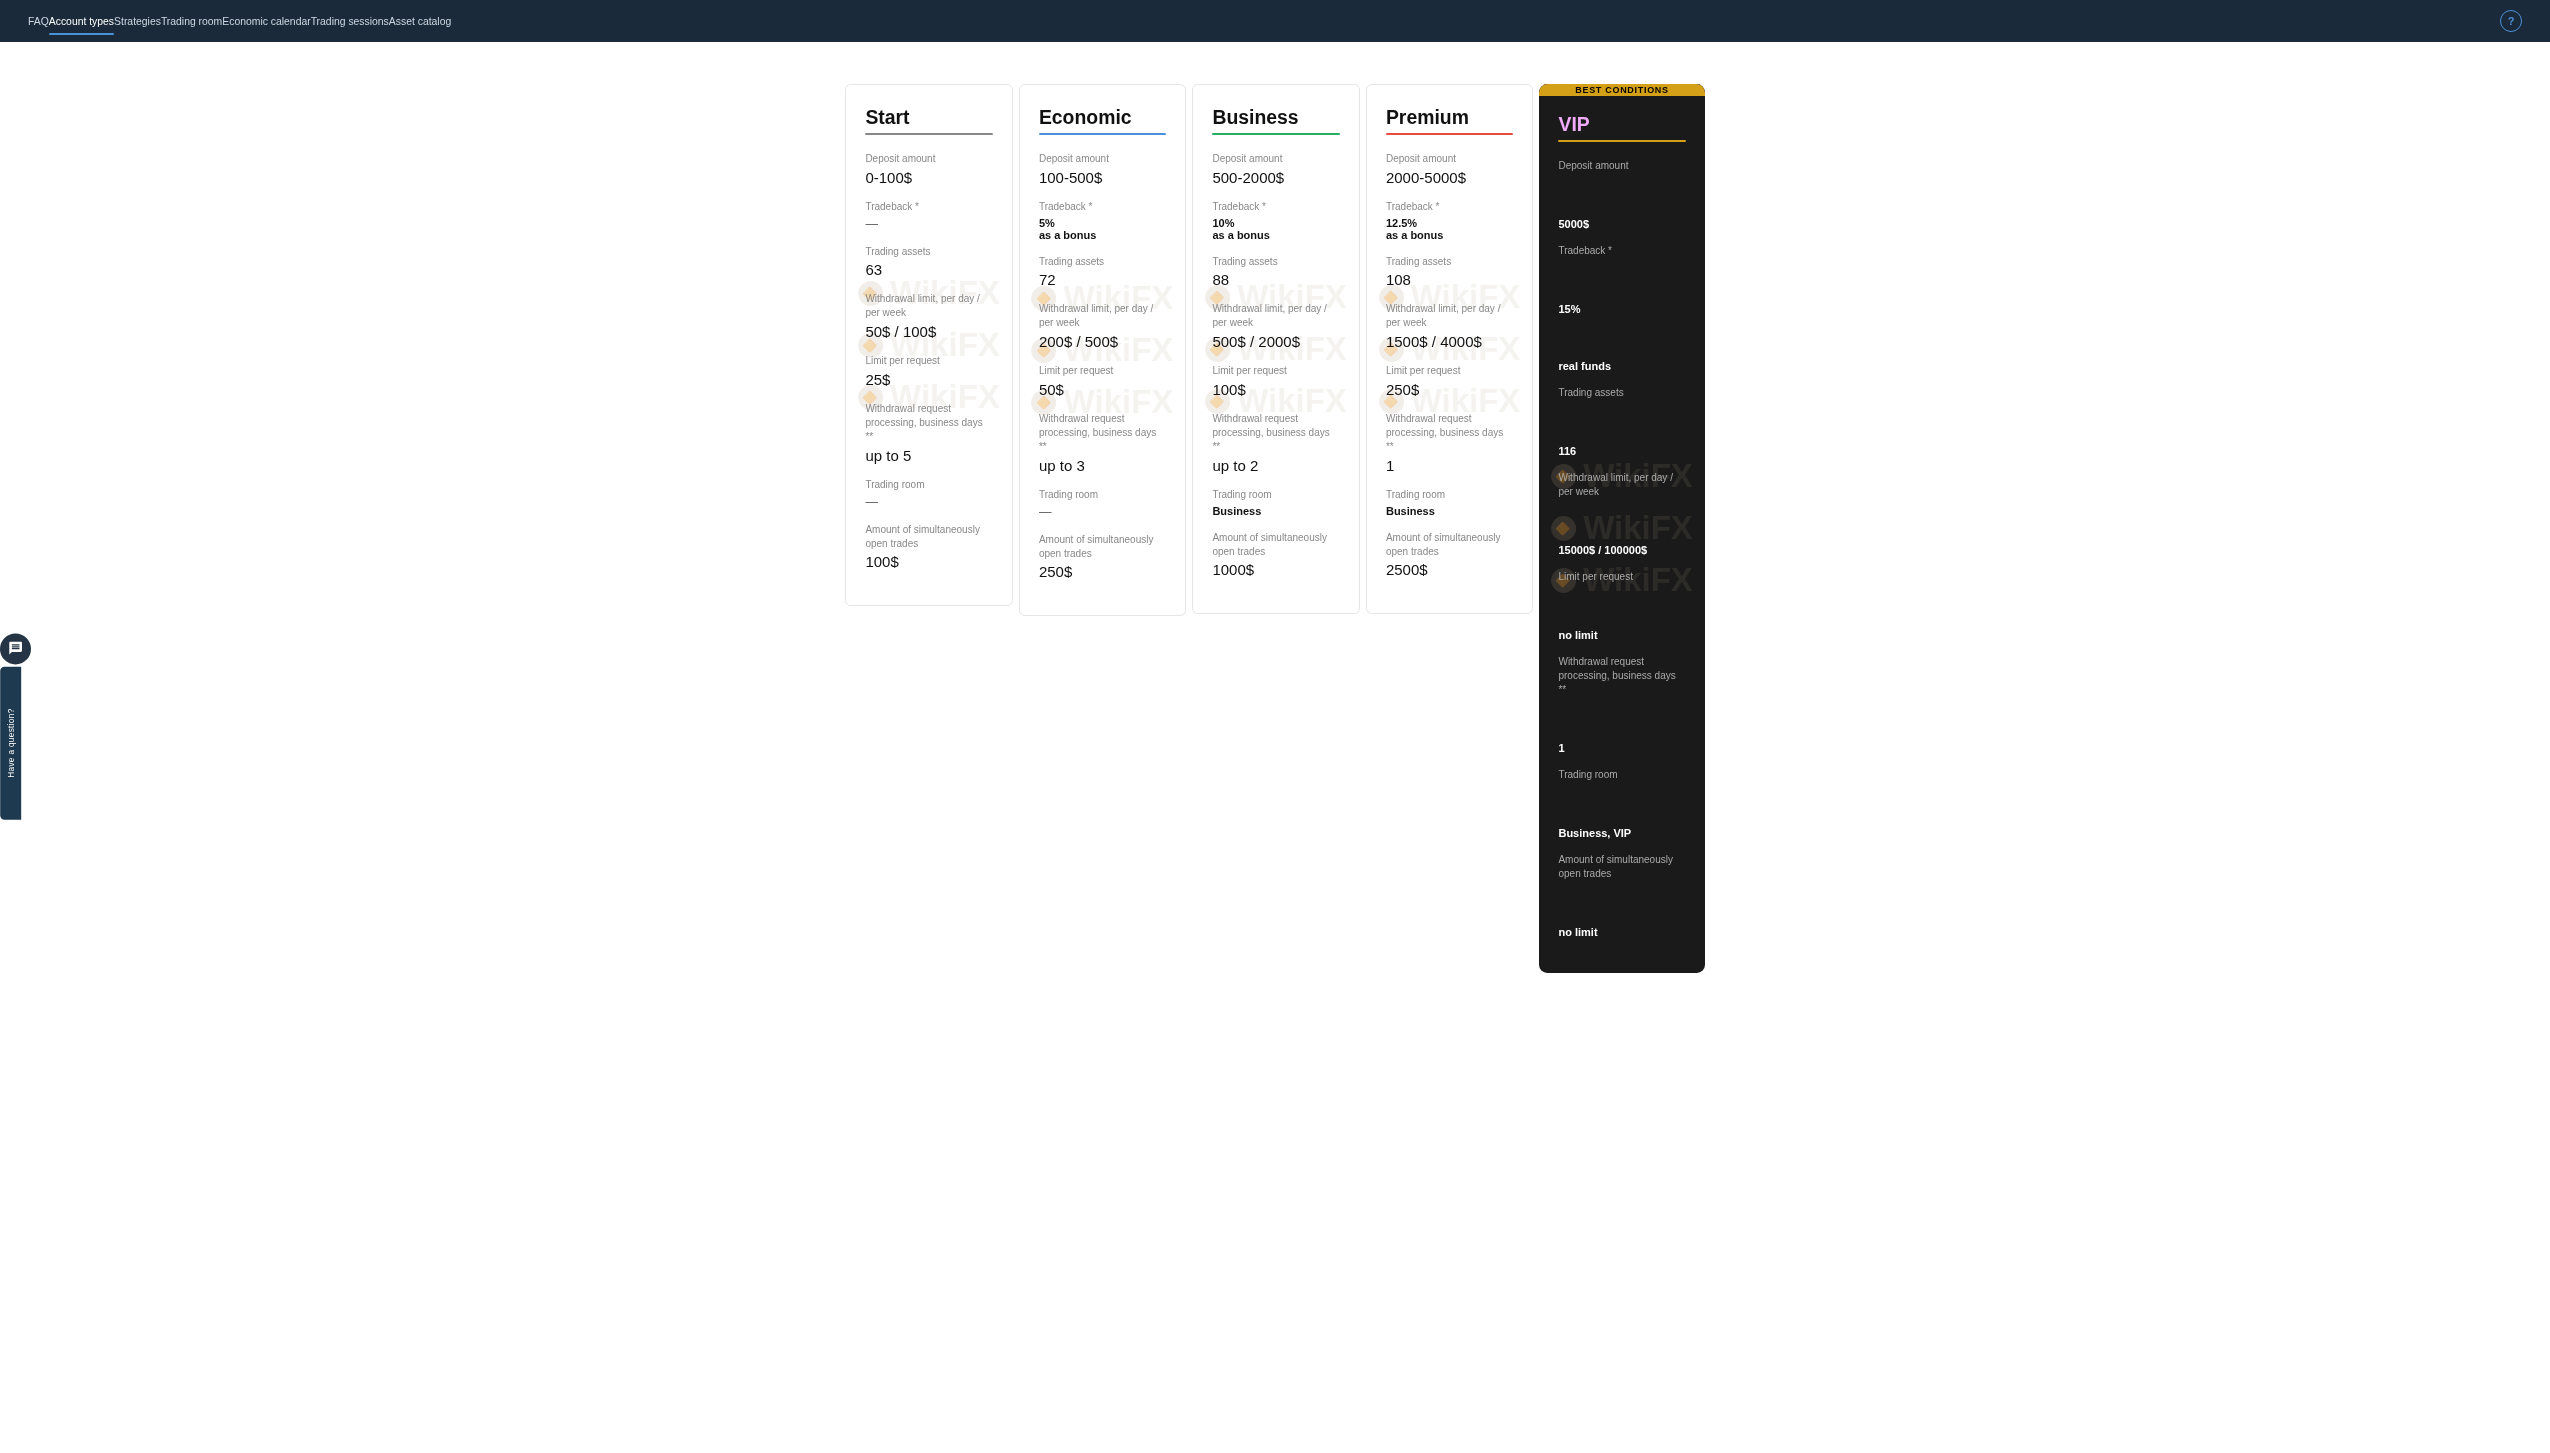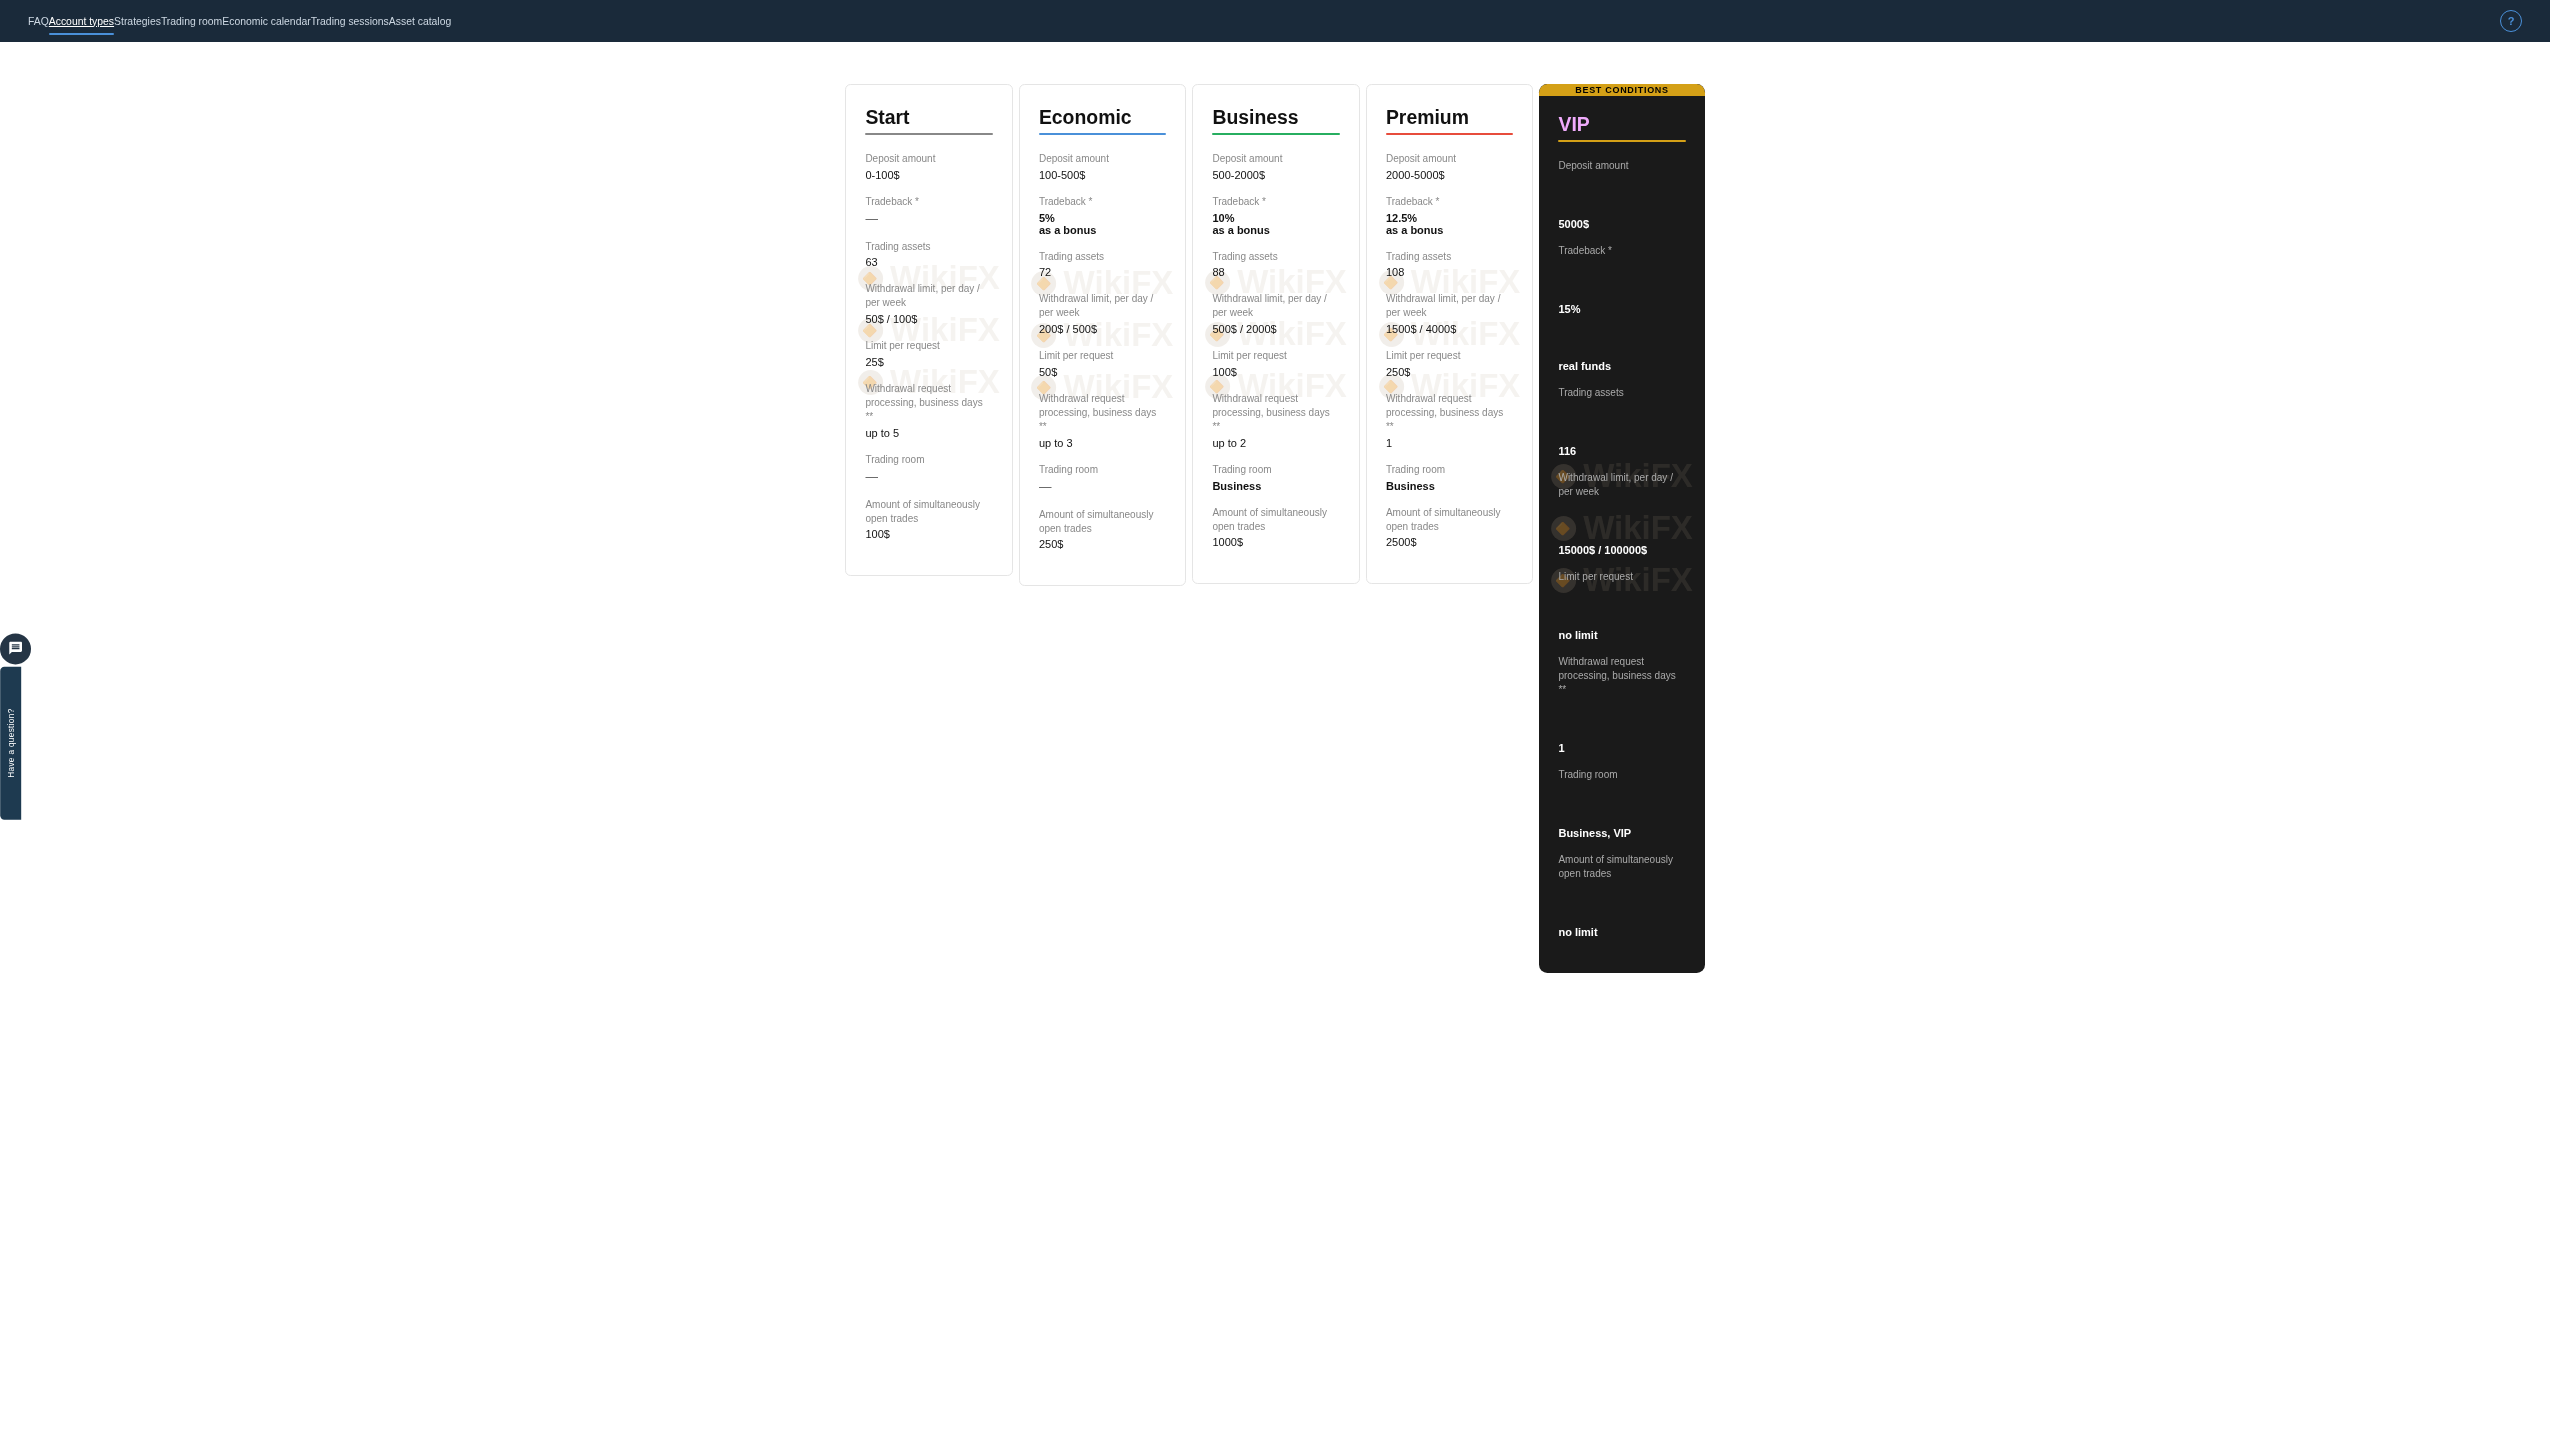"Account types" .nav-item.active { text-decoration: underline -> none }
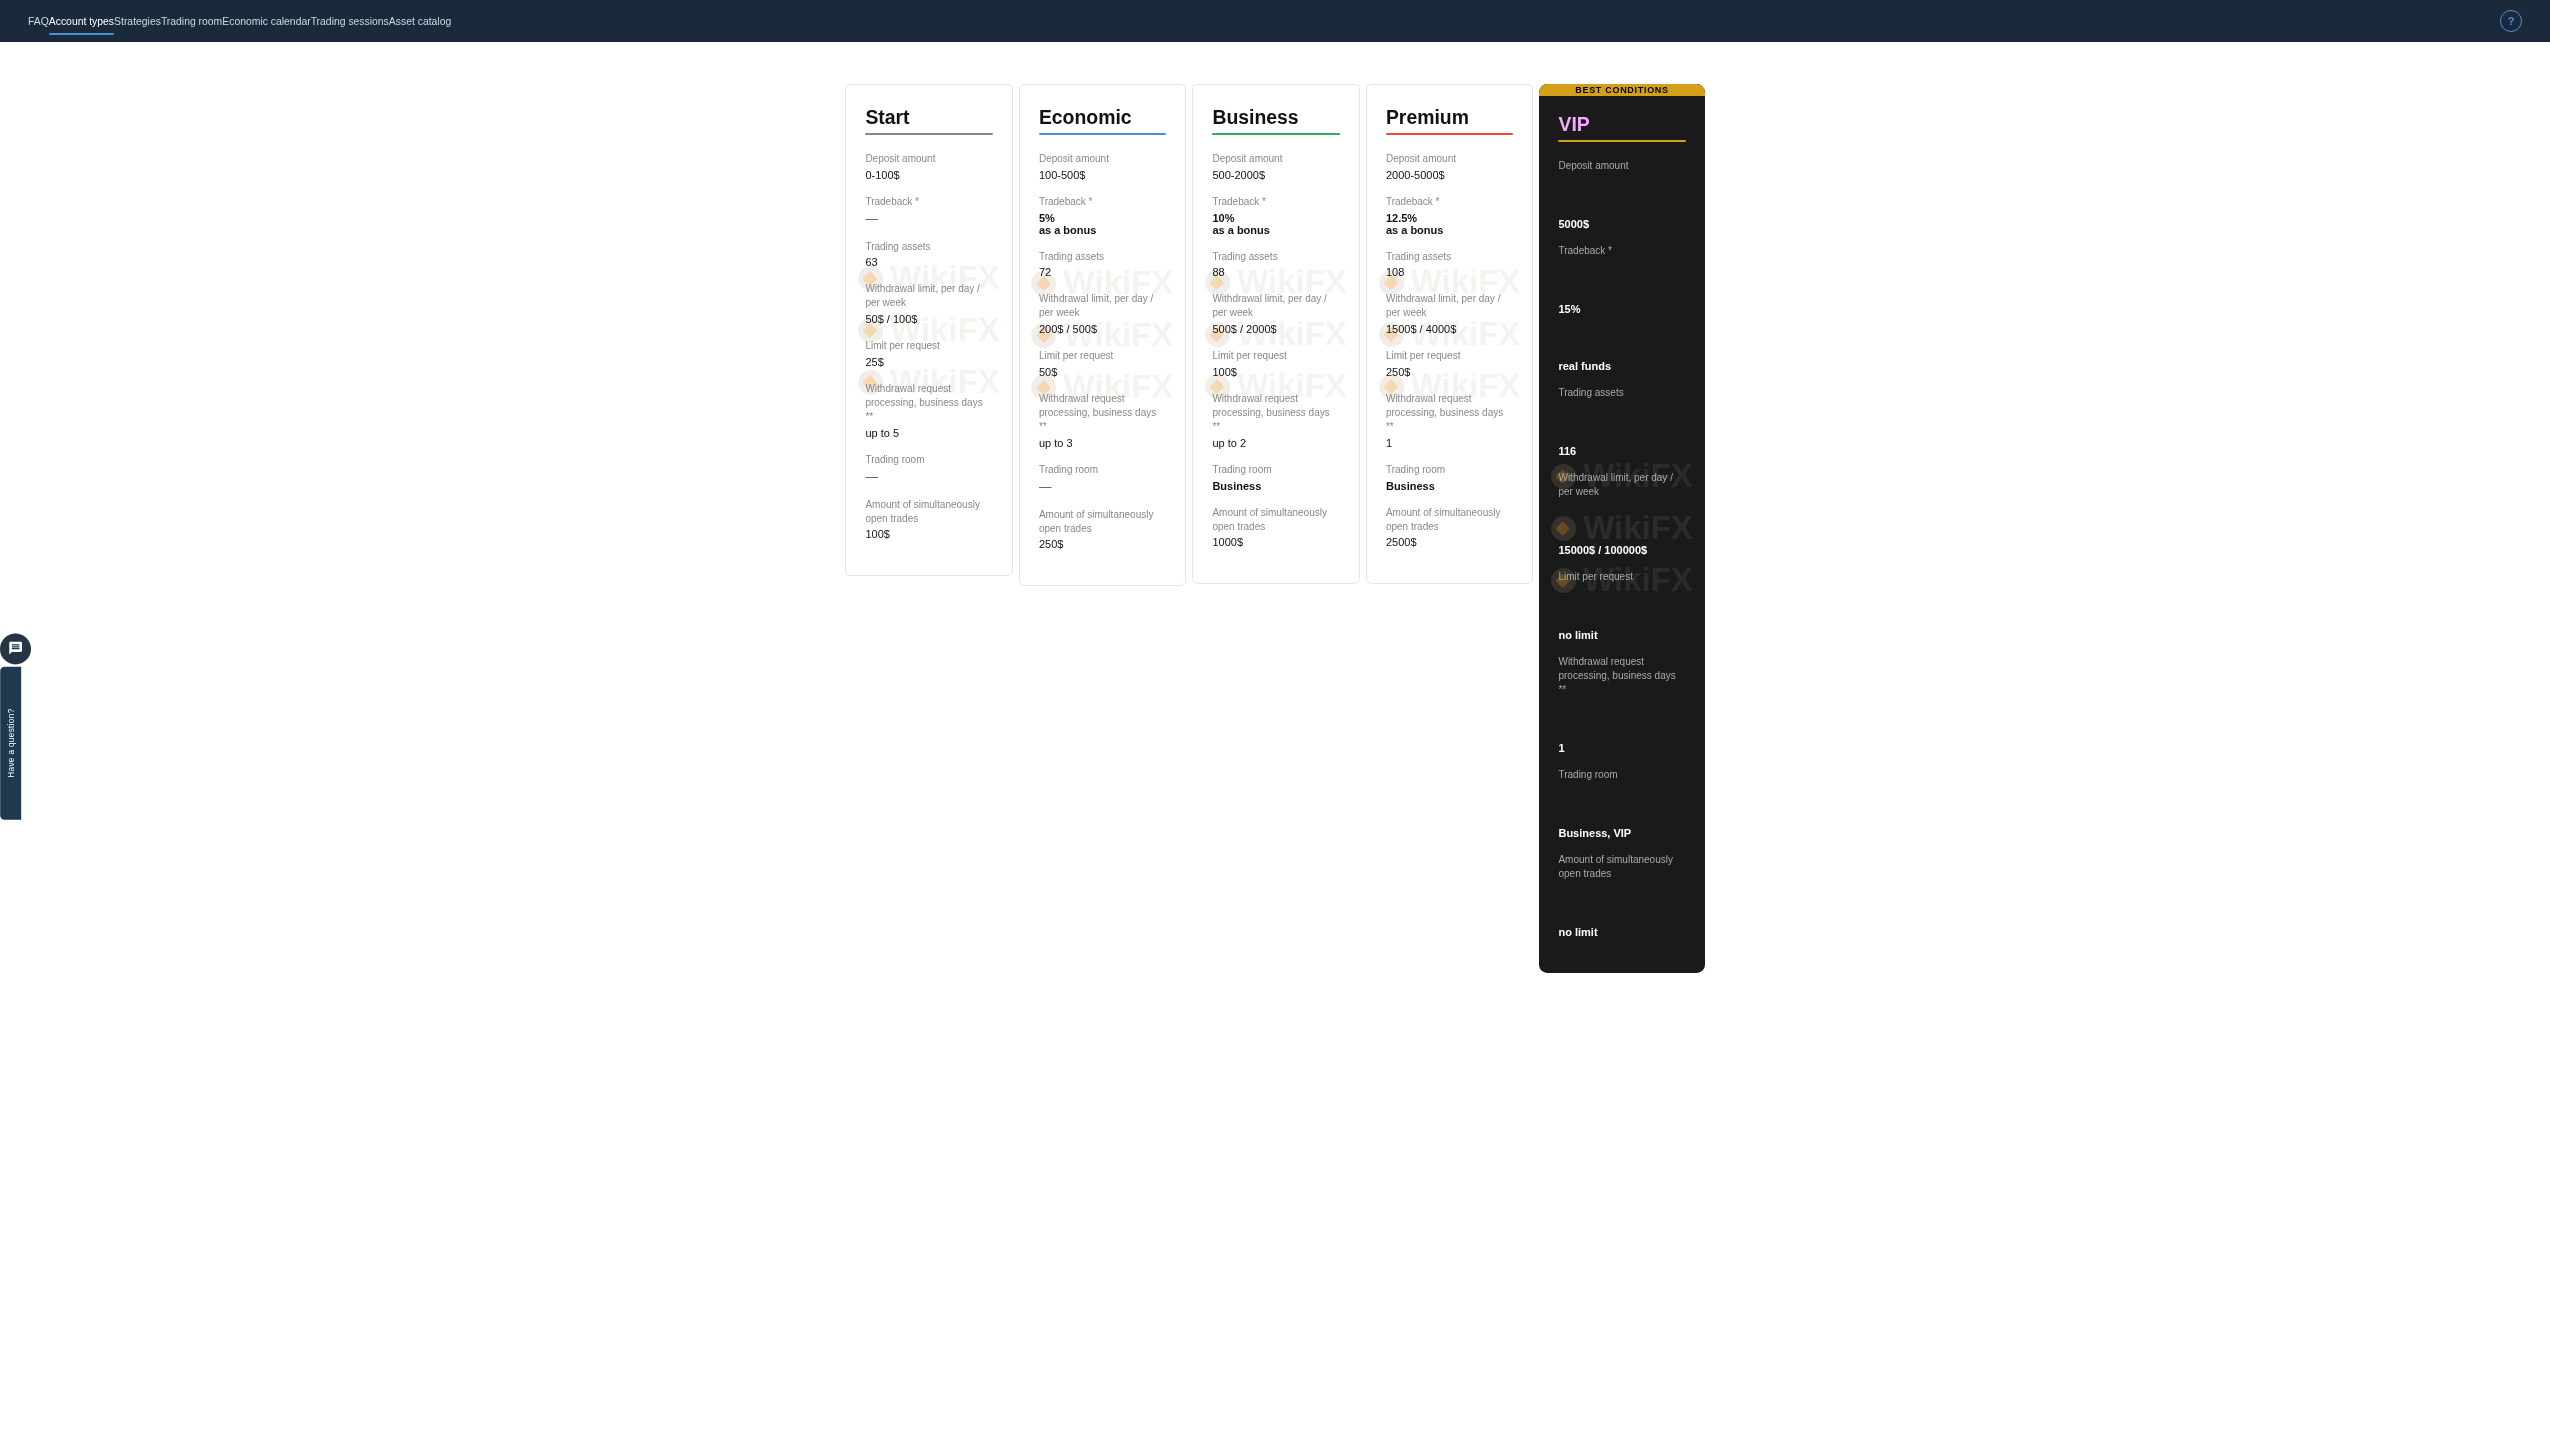"0-100$" .field-value { font-size: 11px -> 15px }
